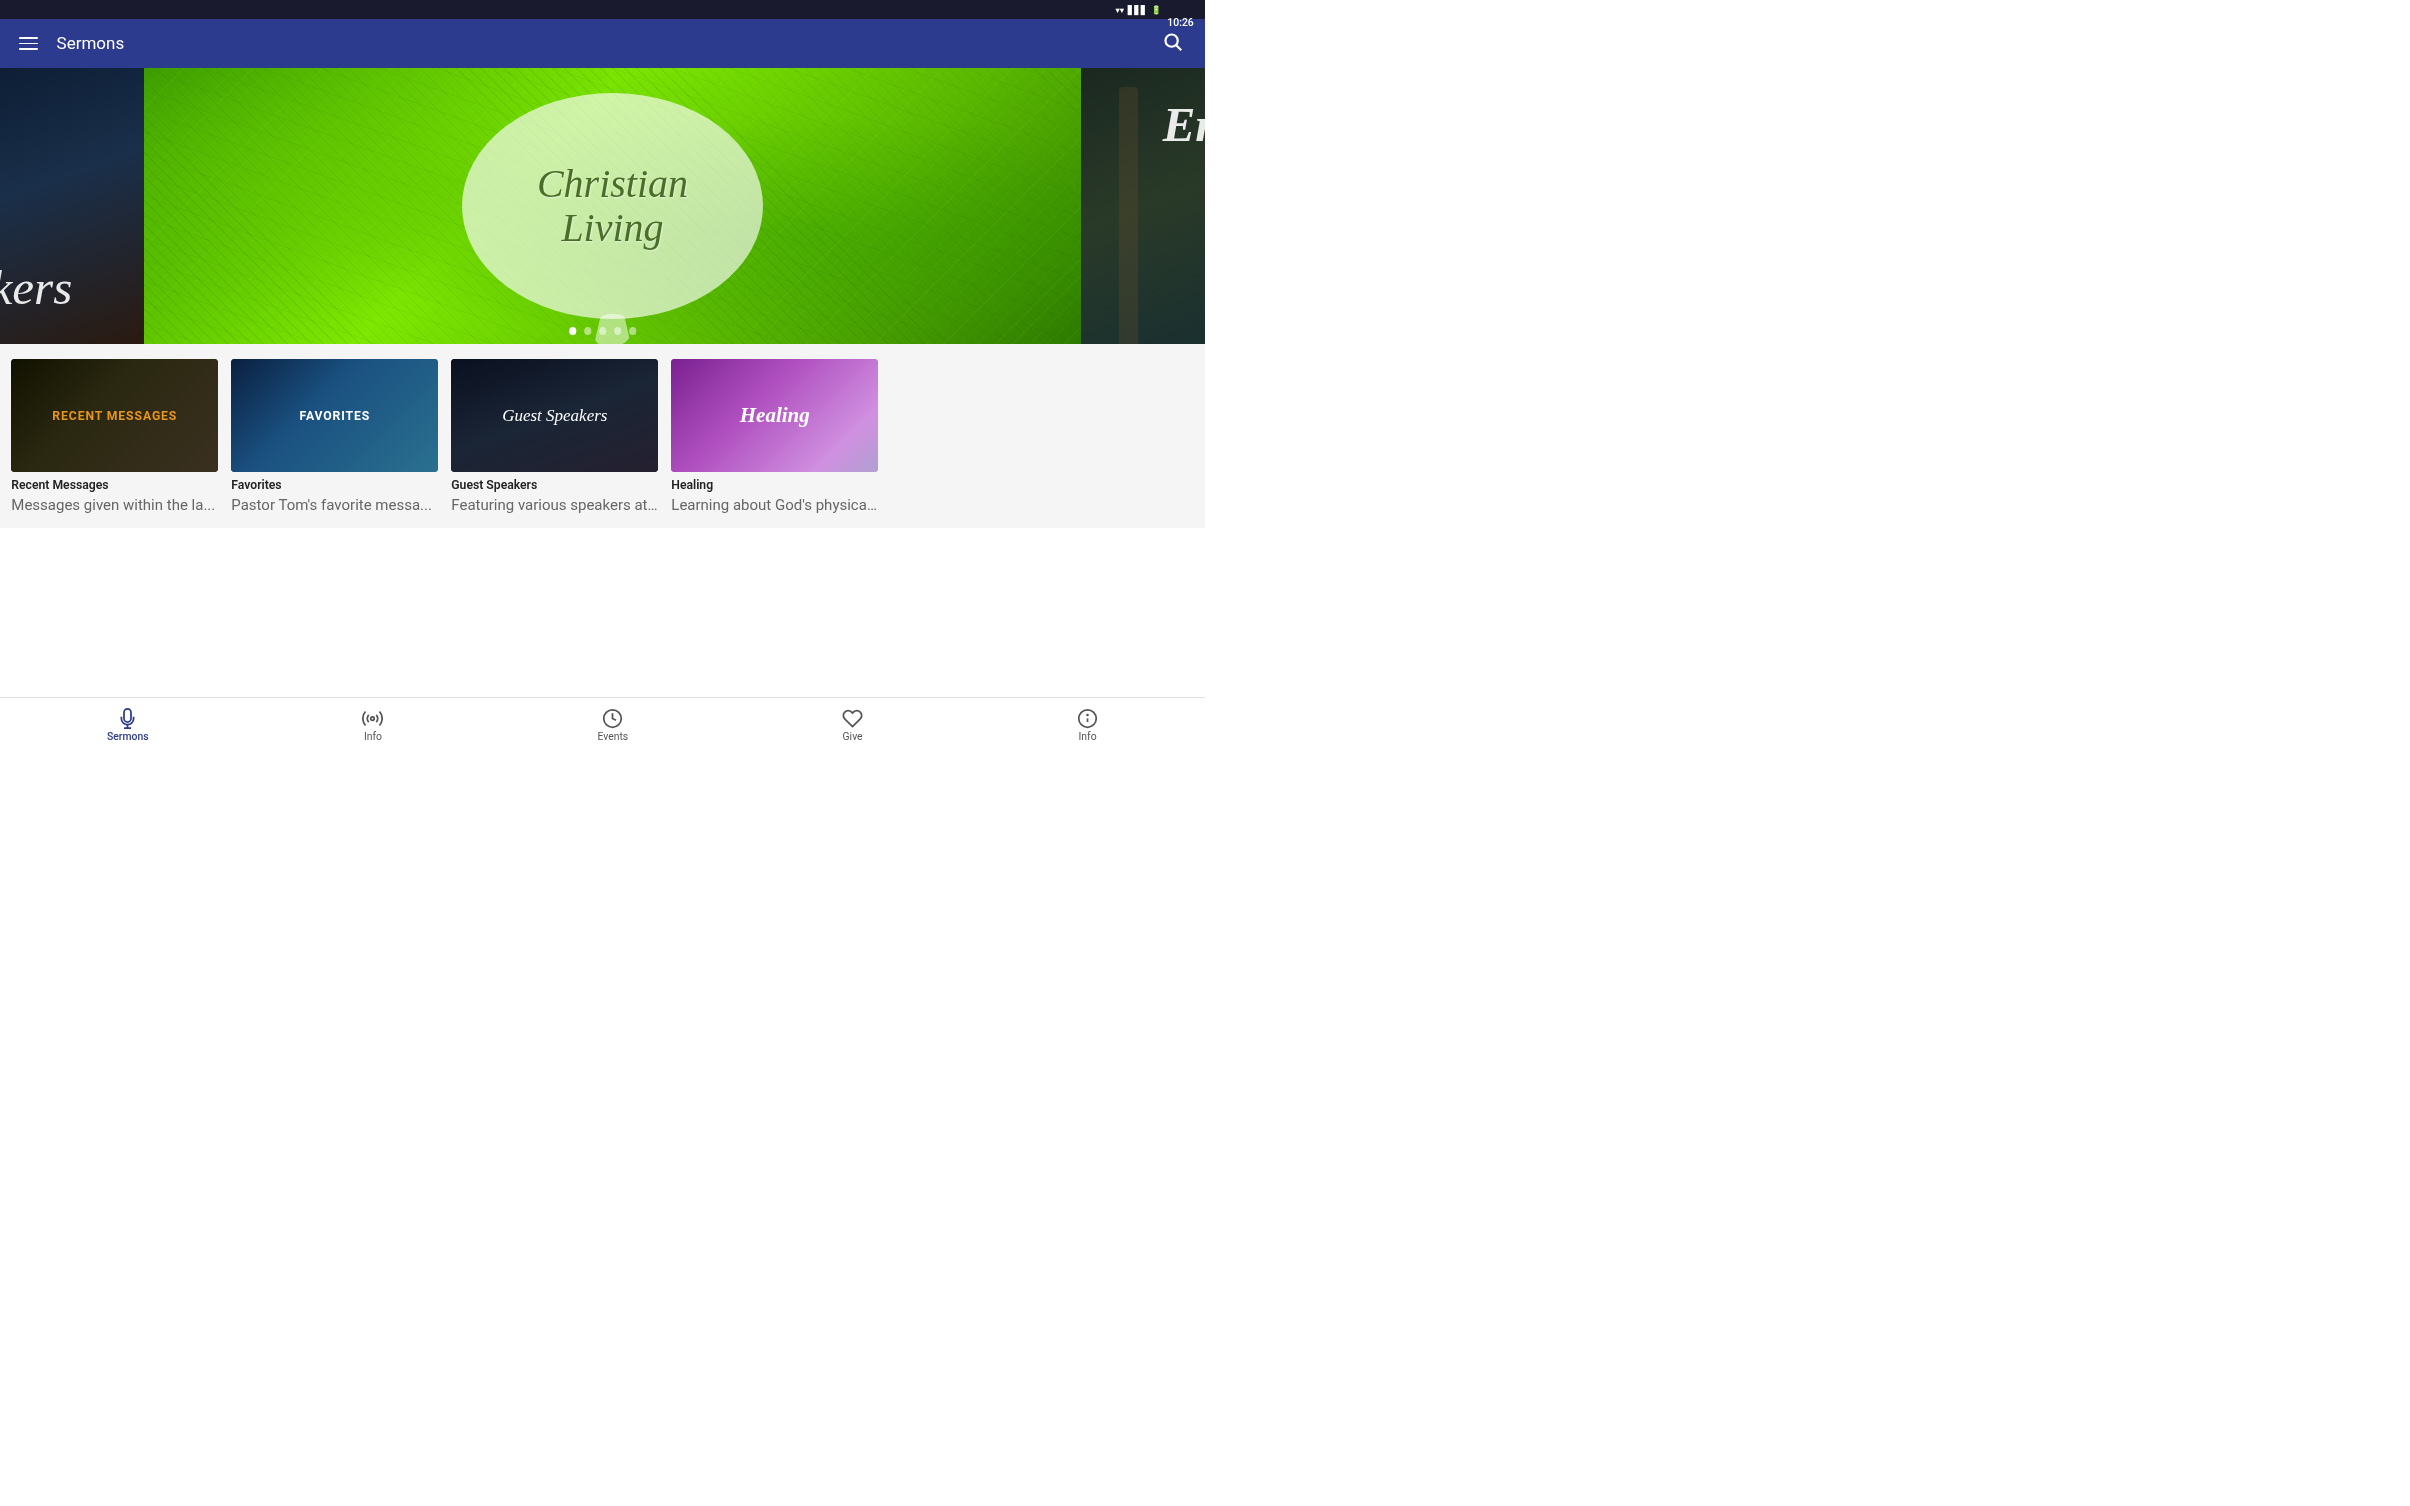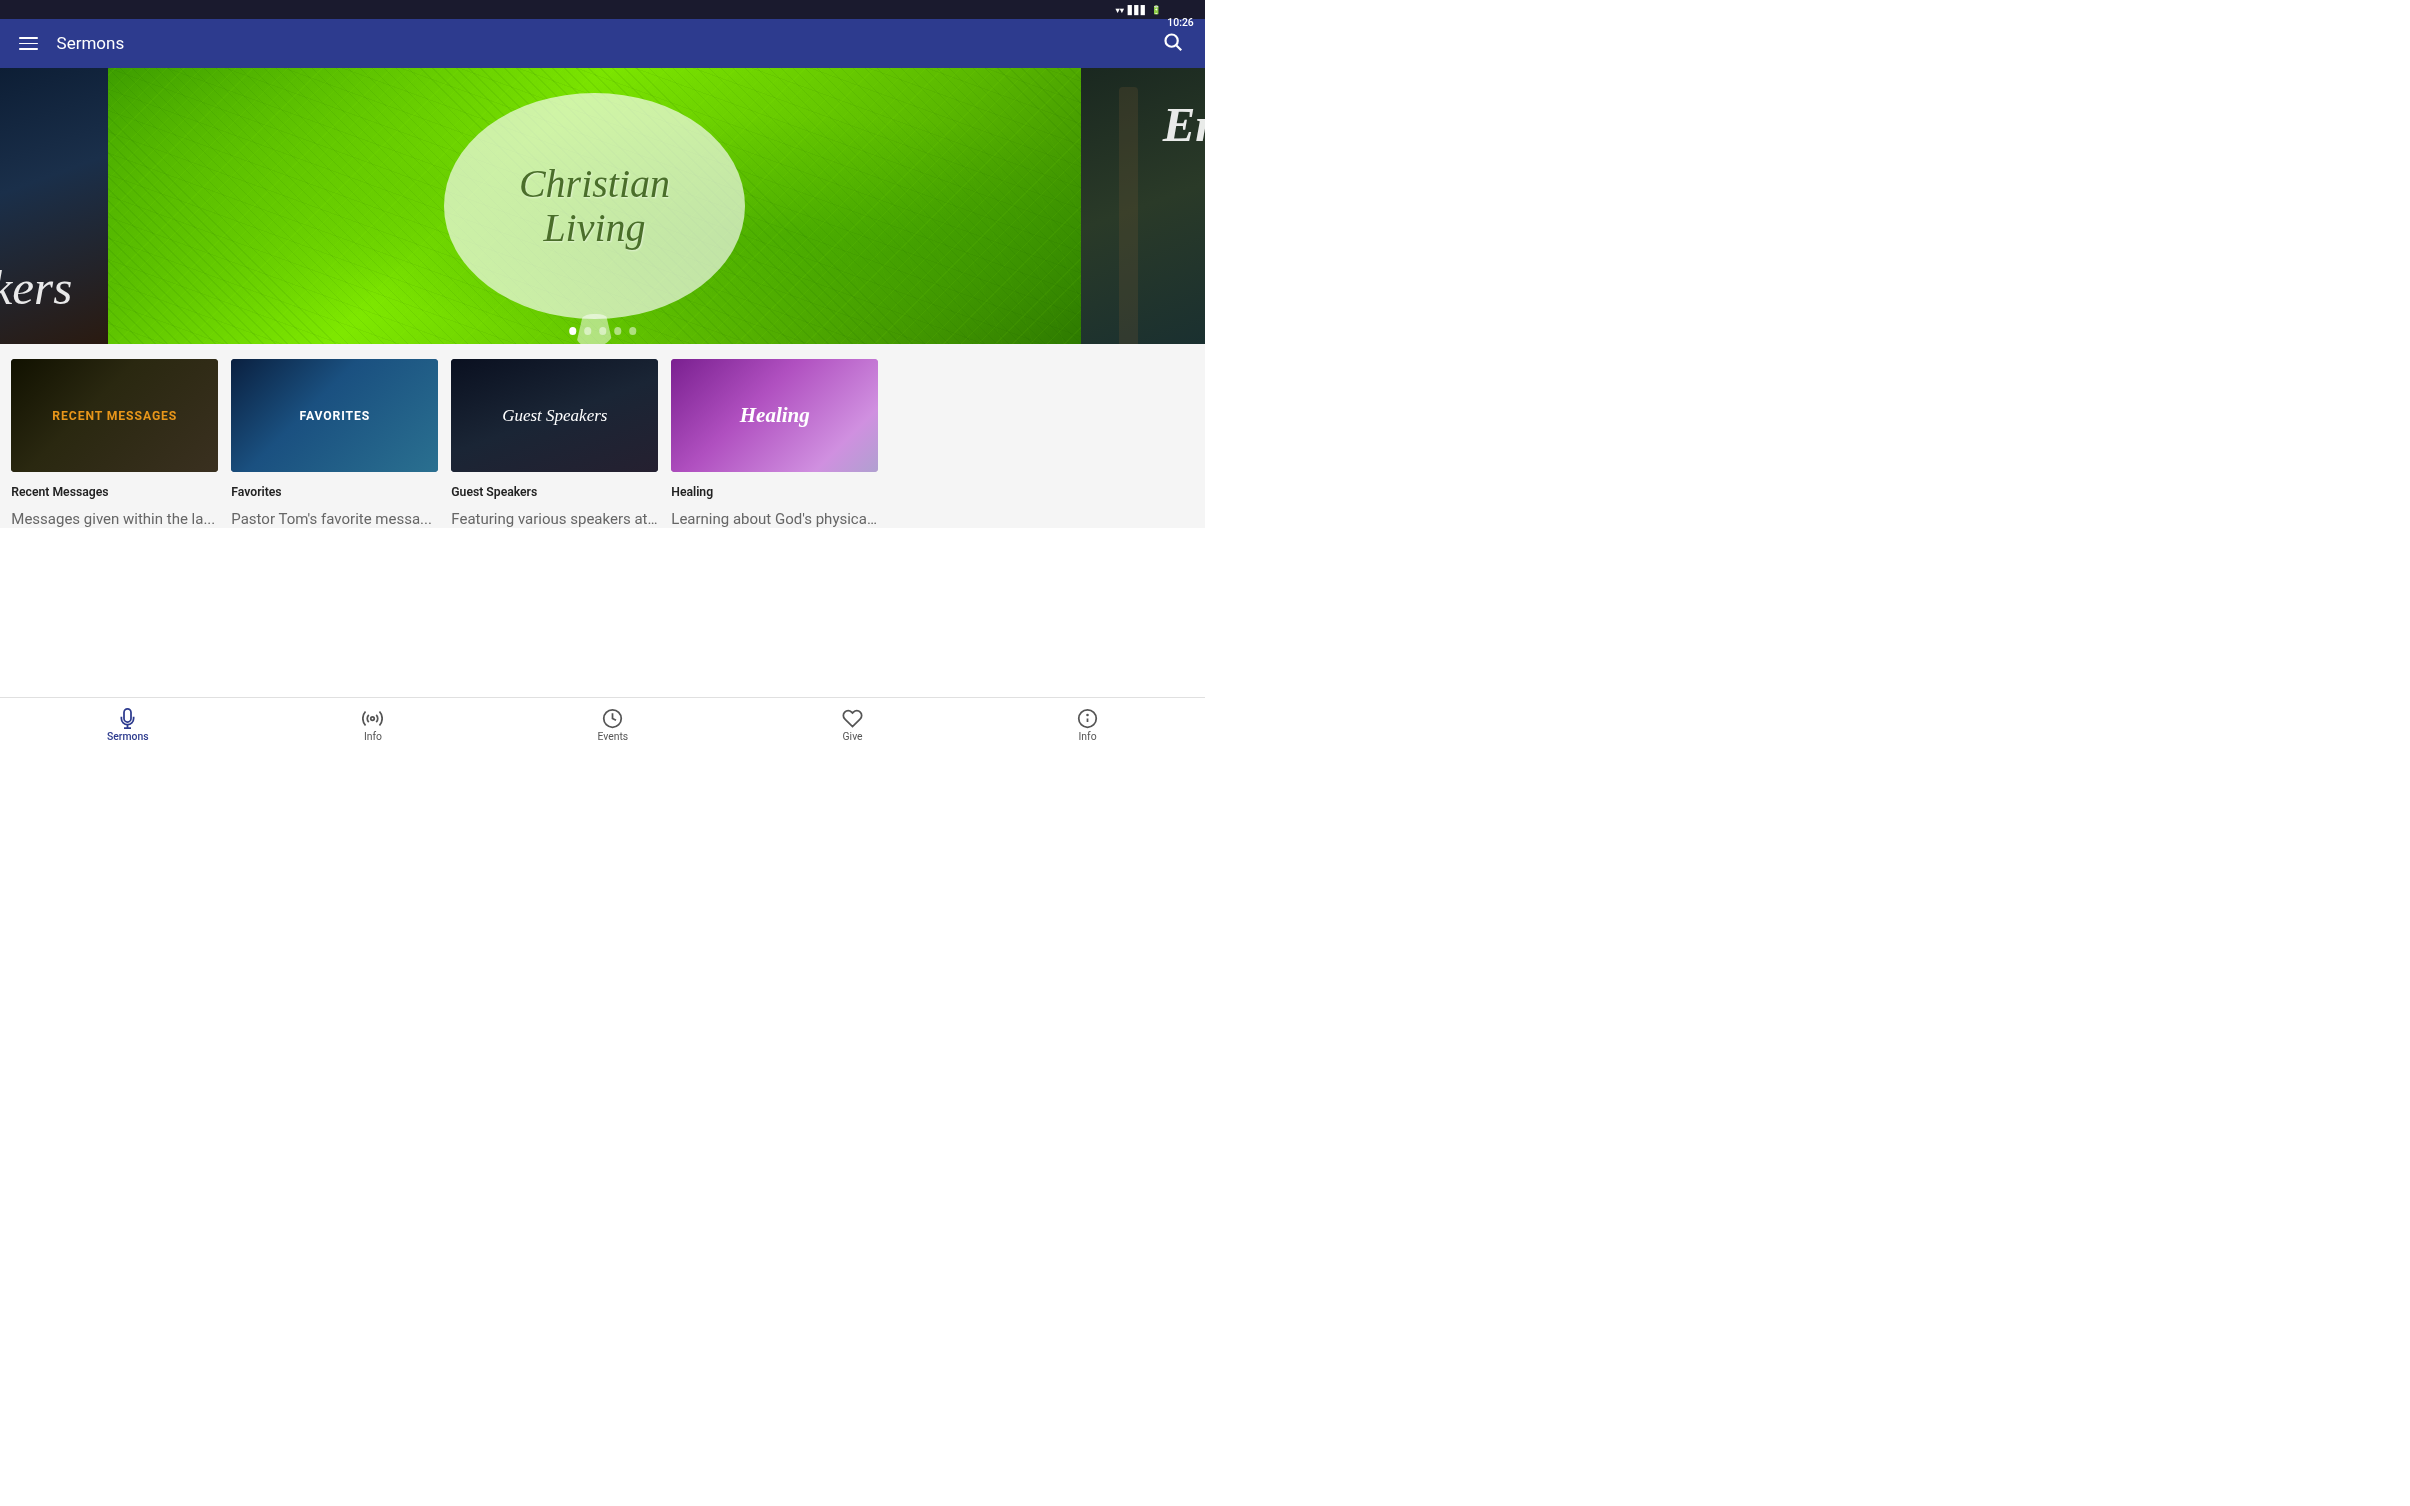"kers" .carousel-slide-left { width: 108px -> 144px }
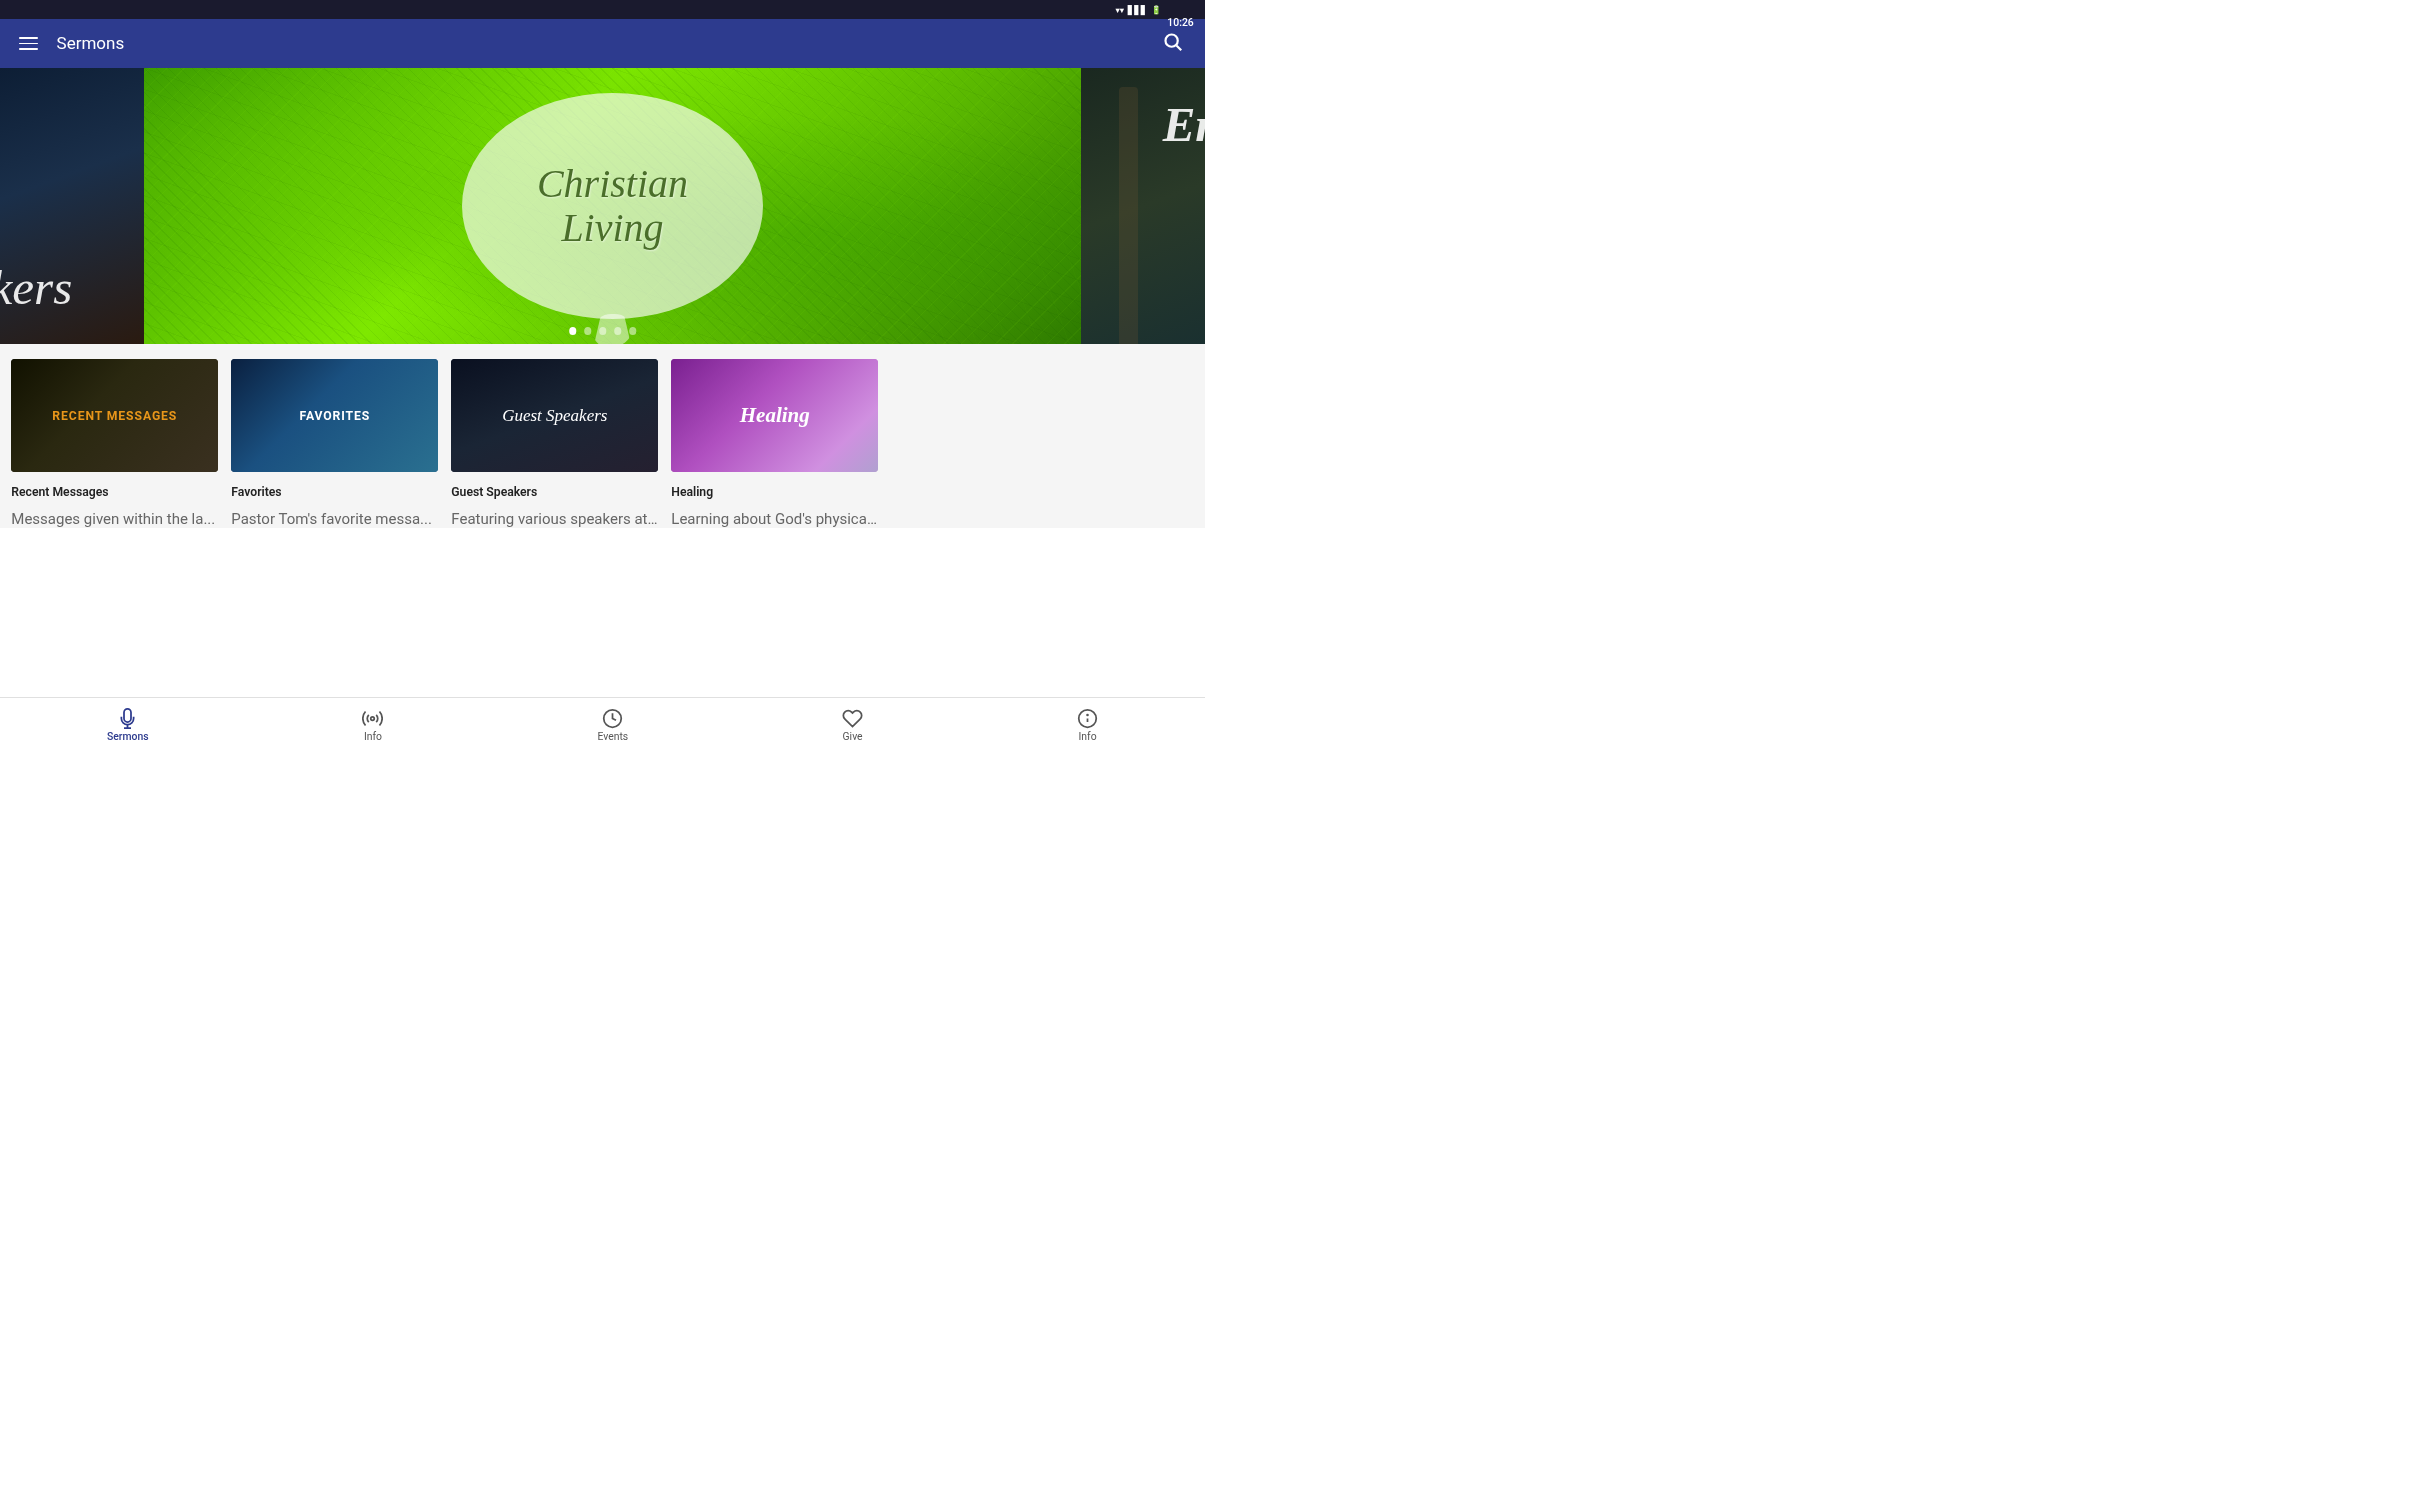"RECENT MESSAGES" .card { justify-content: space-between -> none }
